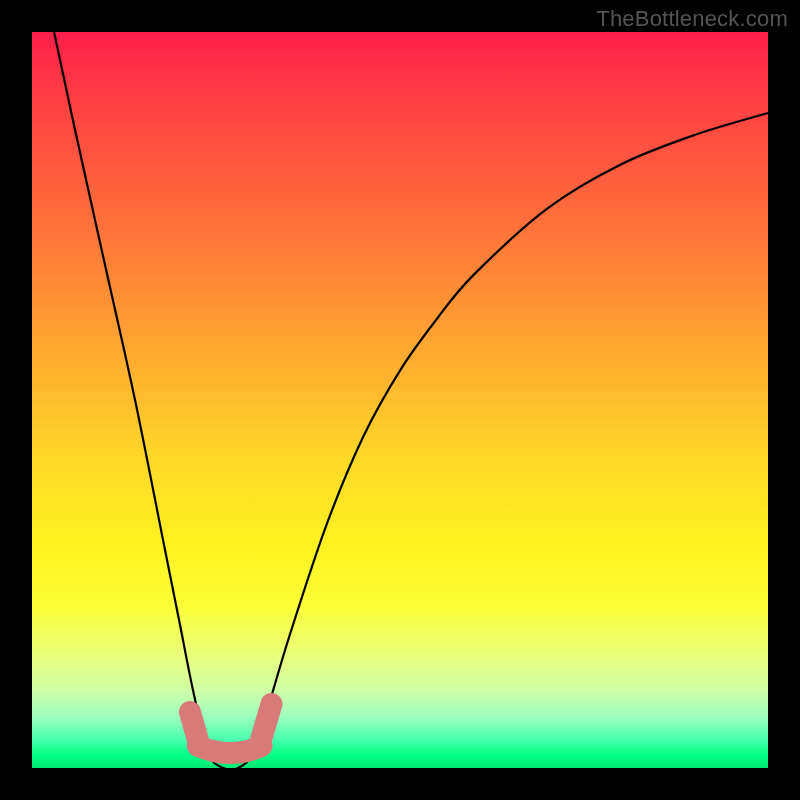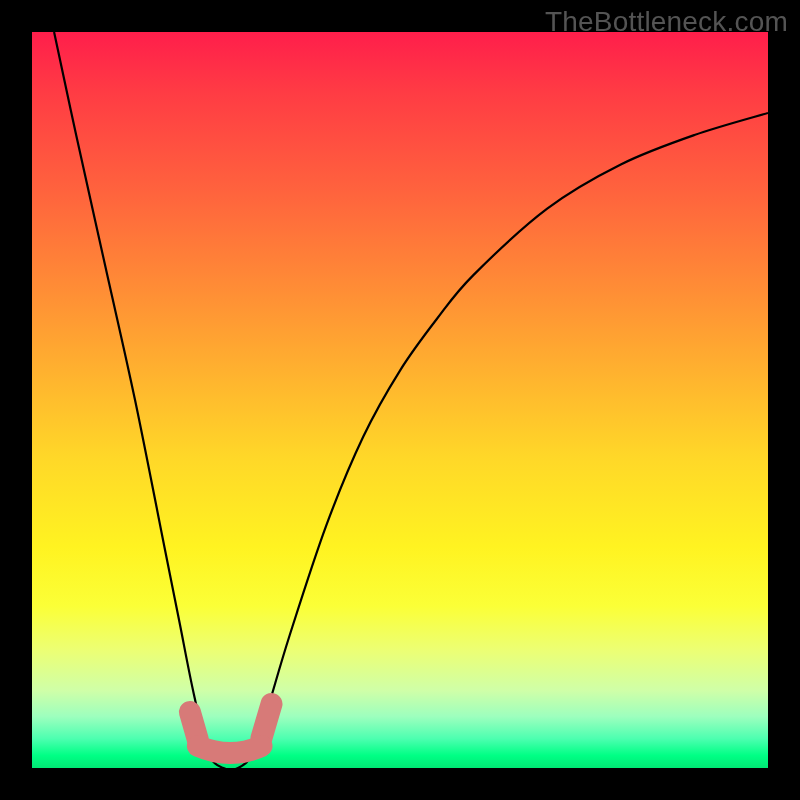"TheBottleneck.com" .watermark { font-size: 28px -> 22px }
